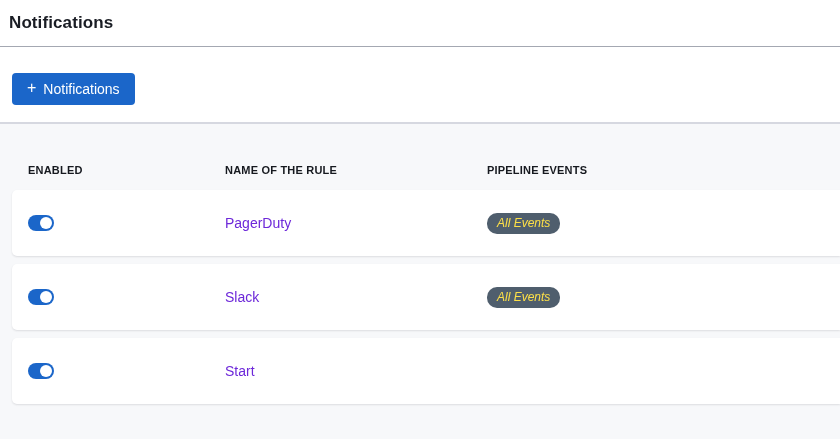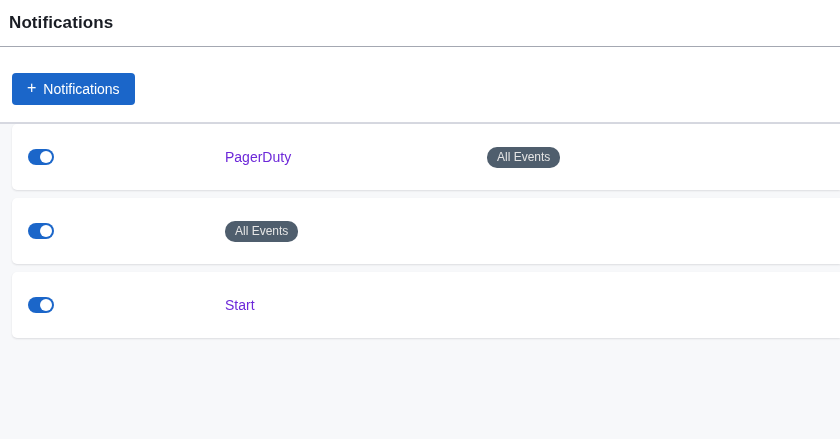"ENABLED" div.thead { html: none -> <div> <div>ENABLED</div> <div>NAME OF THE RULE</div> <div>PIPELINE EVENTS</div> </div> }
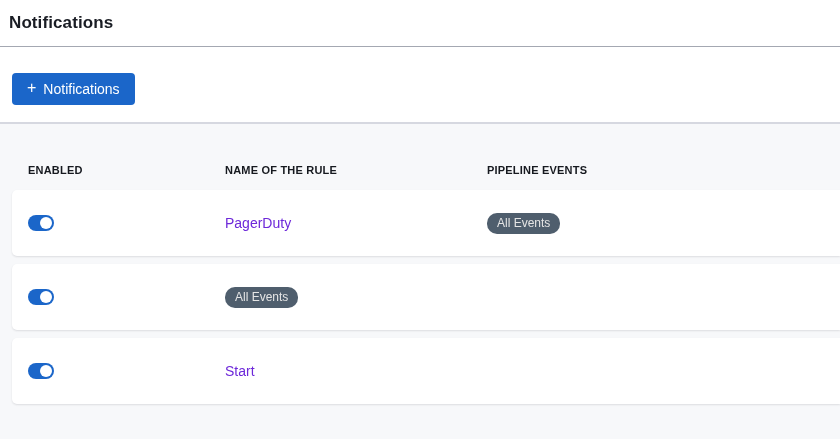"All Events" .badge { color: #e5e5e5 -> #fde047; font-style: none -> italic }
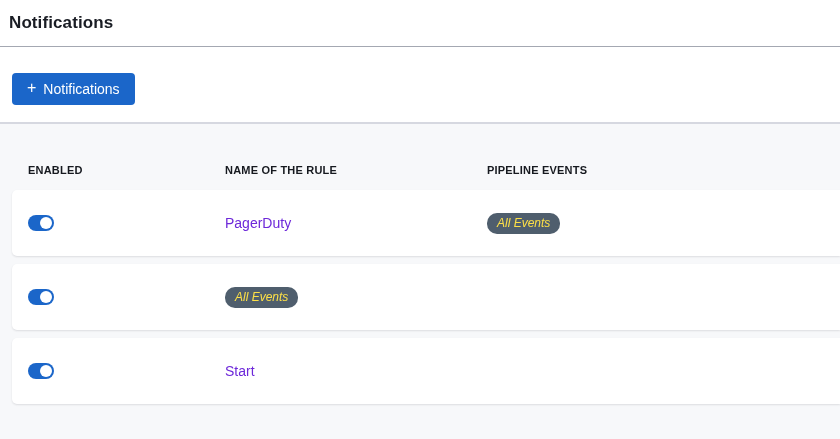"Slack" div.col-name { html: none -> <div>Slack</div> }
